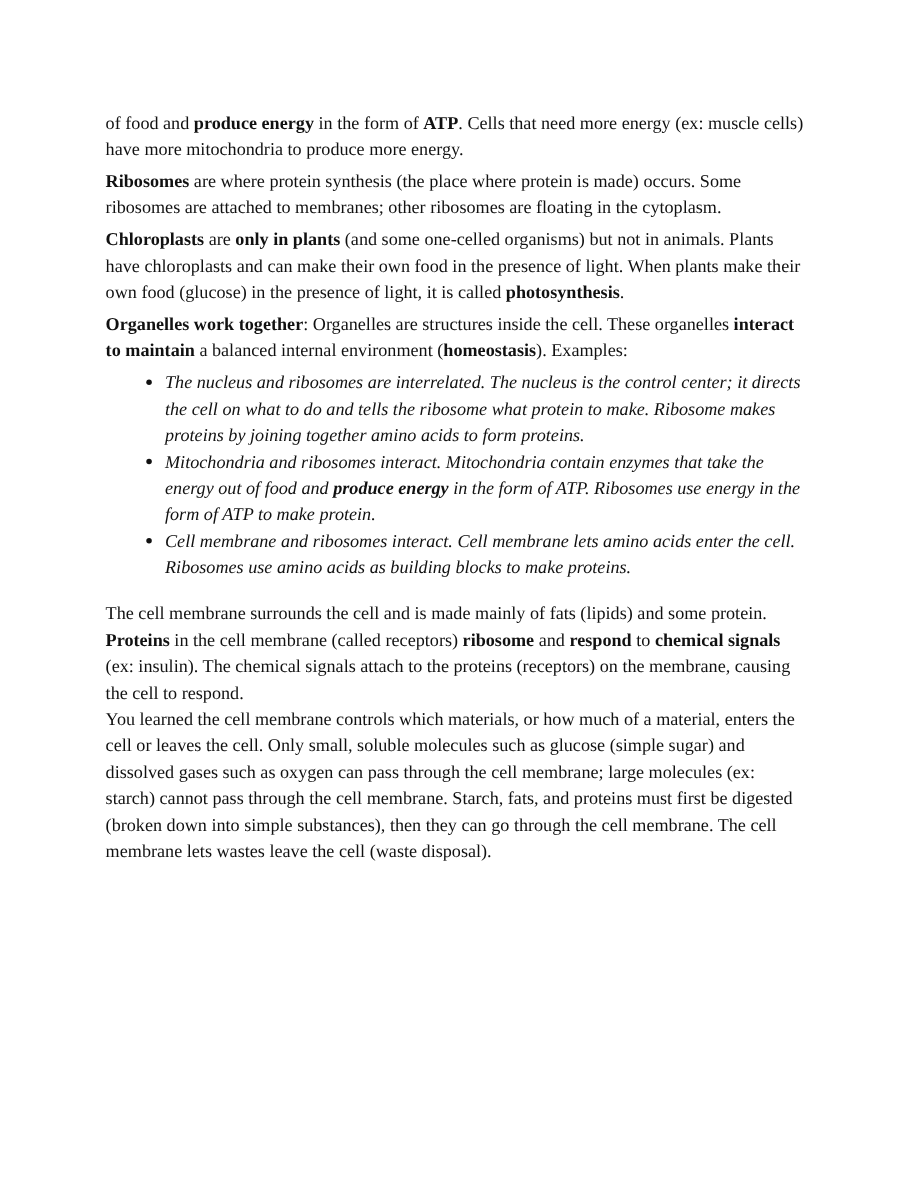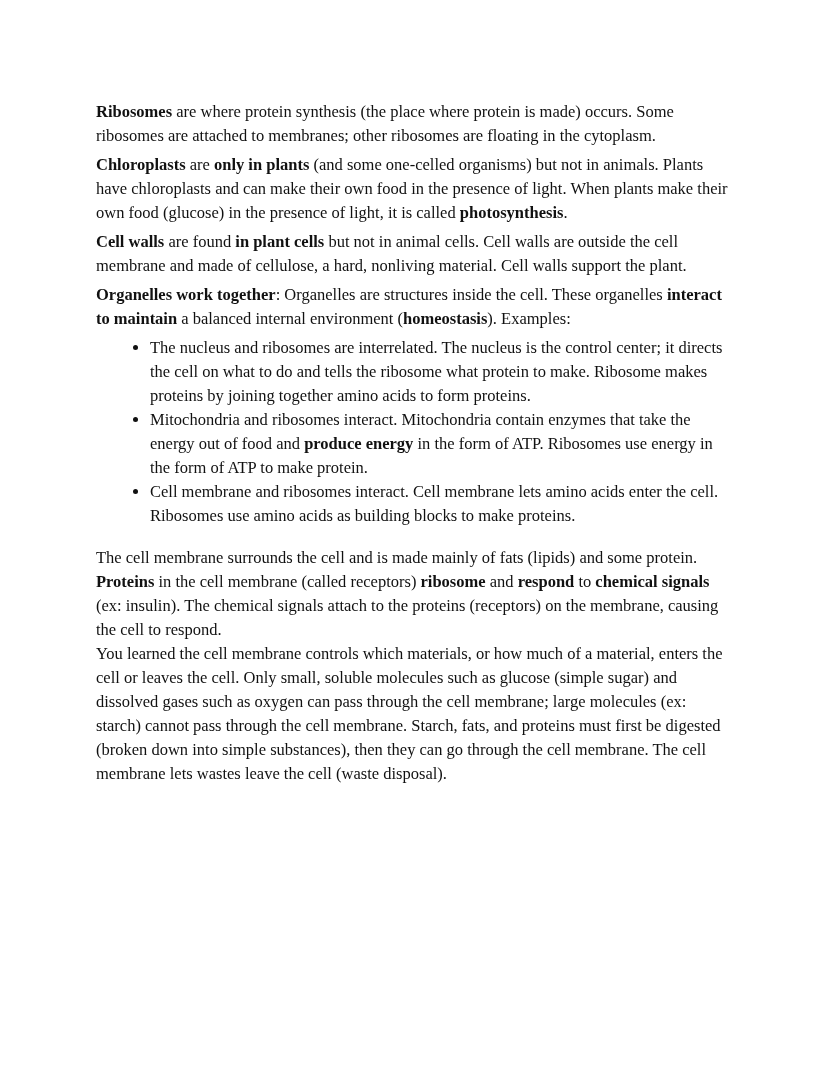"of food and produce energy" p.para { html: none -> <p>of food and <b>produce energy</b> in the form of <b>ATP</b>. Cells that need more energy (ex: muscle cells) have more mitochondria to produce more energy.</p> }
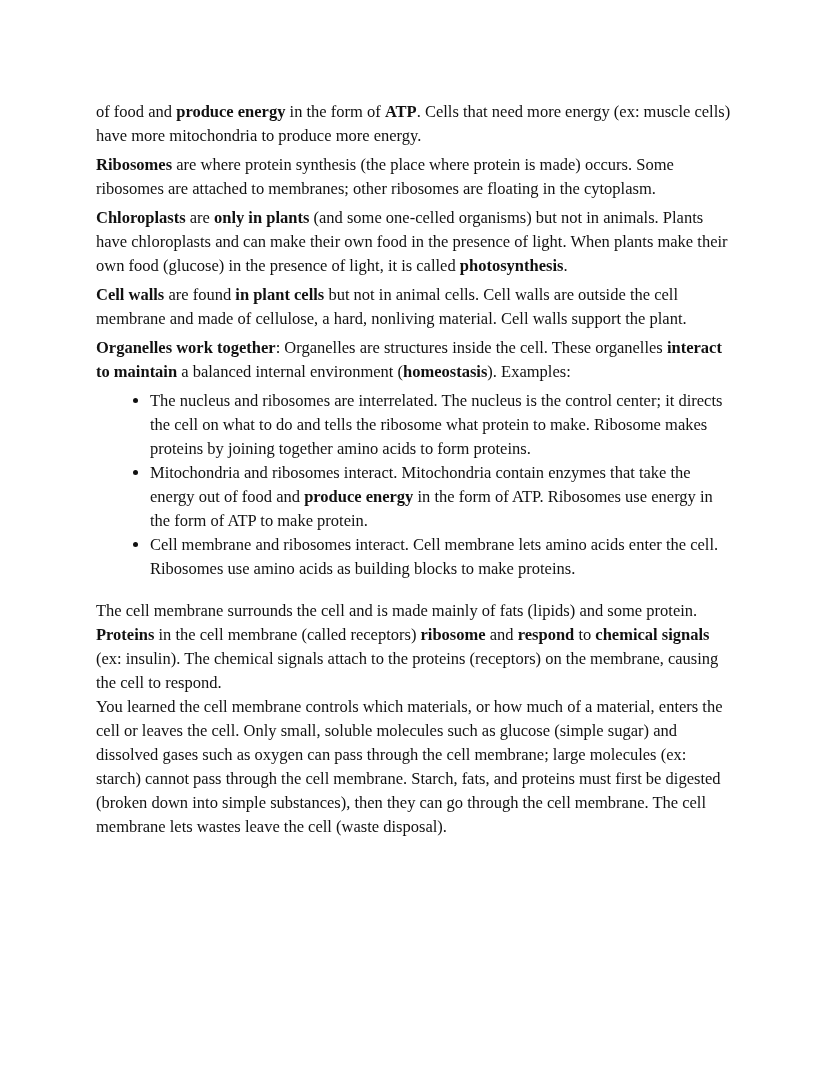"Cell walls are found in" p.para { html: <p><b>Cell walls</b> are found <b>in plant cells</b> but not in animal cells. Cell walls are outside the cell membrane and made of cellulose, a hard, nonliving material. Cell walls support the plant.</p> -> none }
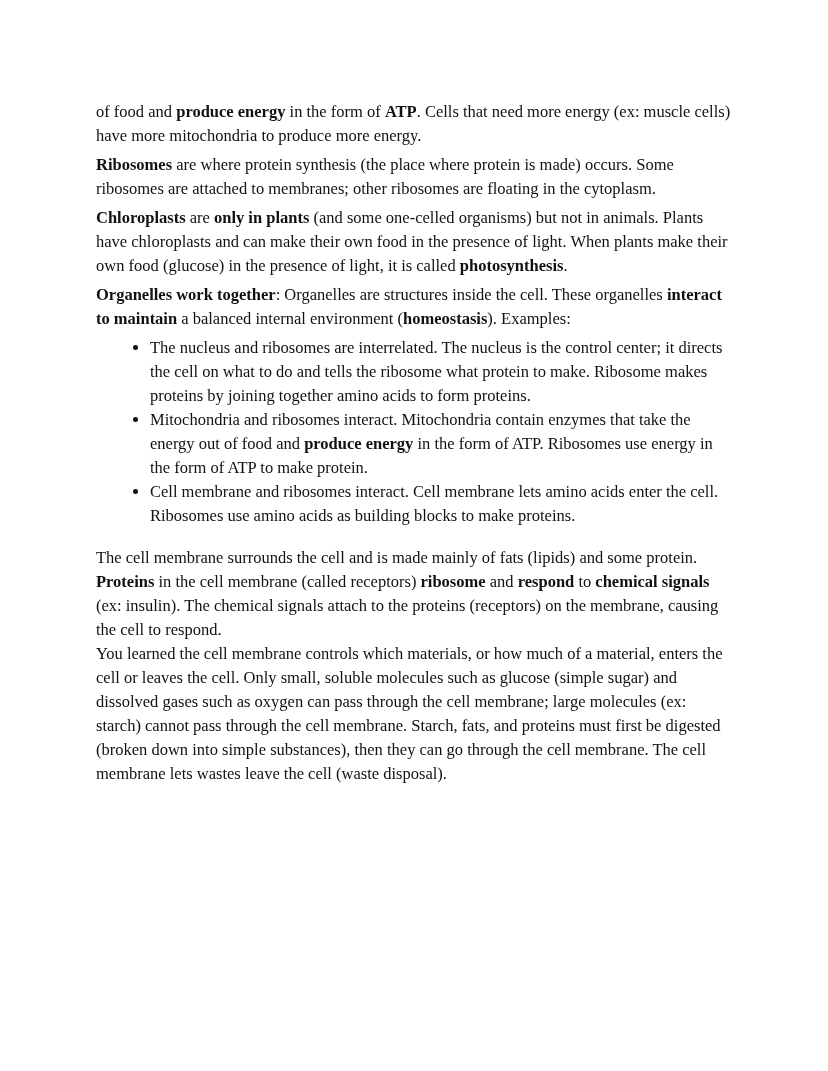"The nucleus and ribosomes are" .bullet-item { font-style: none -> italic }
